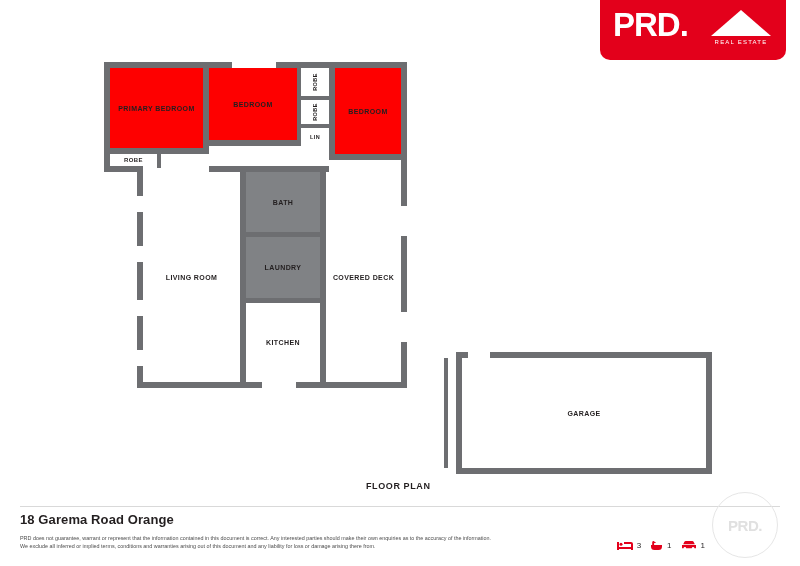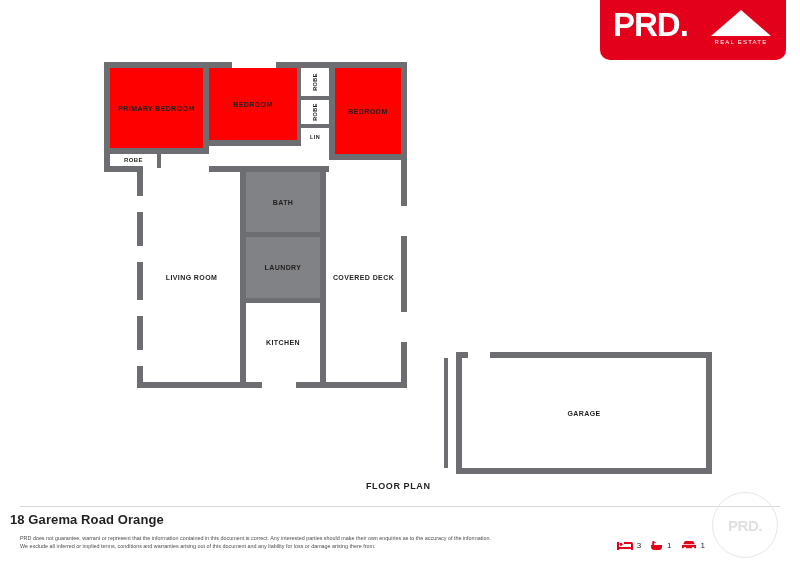"18 Garema Road Orange" .address { left: 10px -> 20px }
